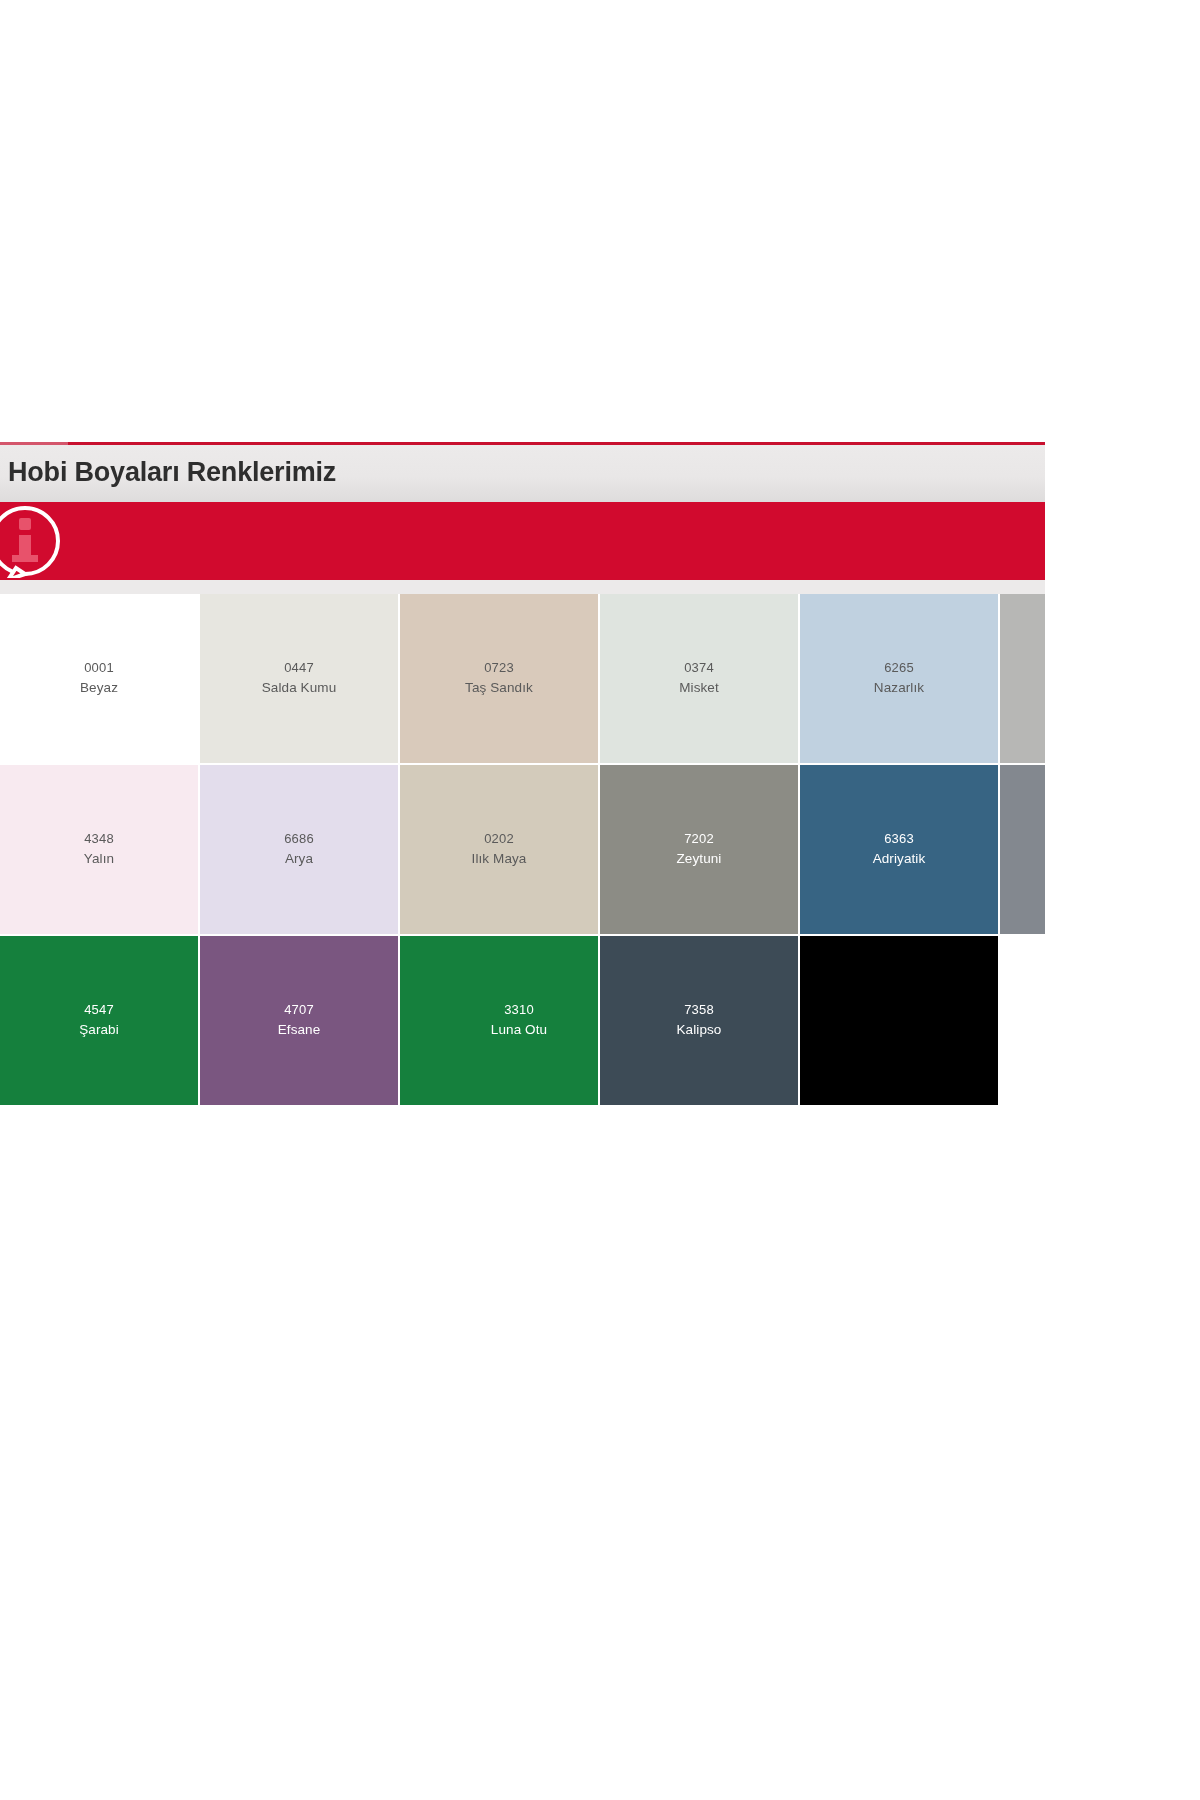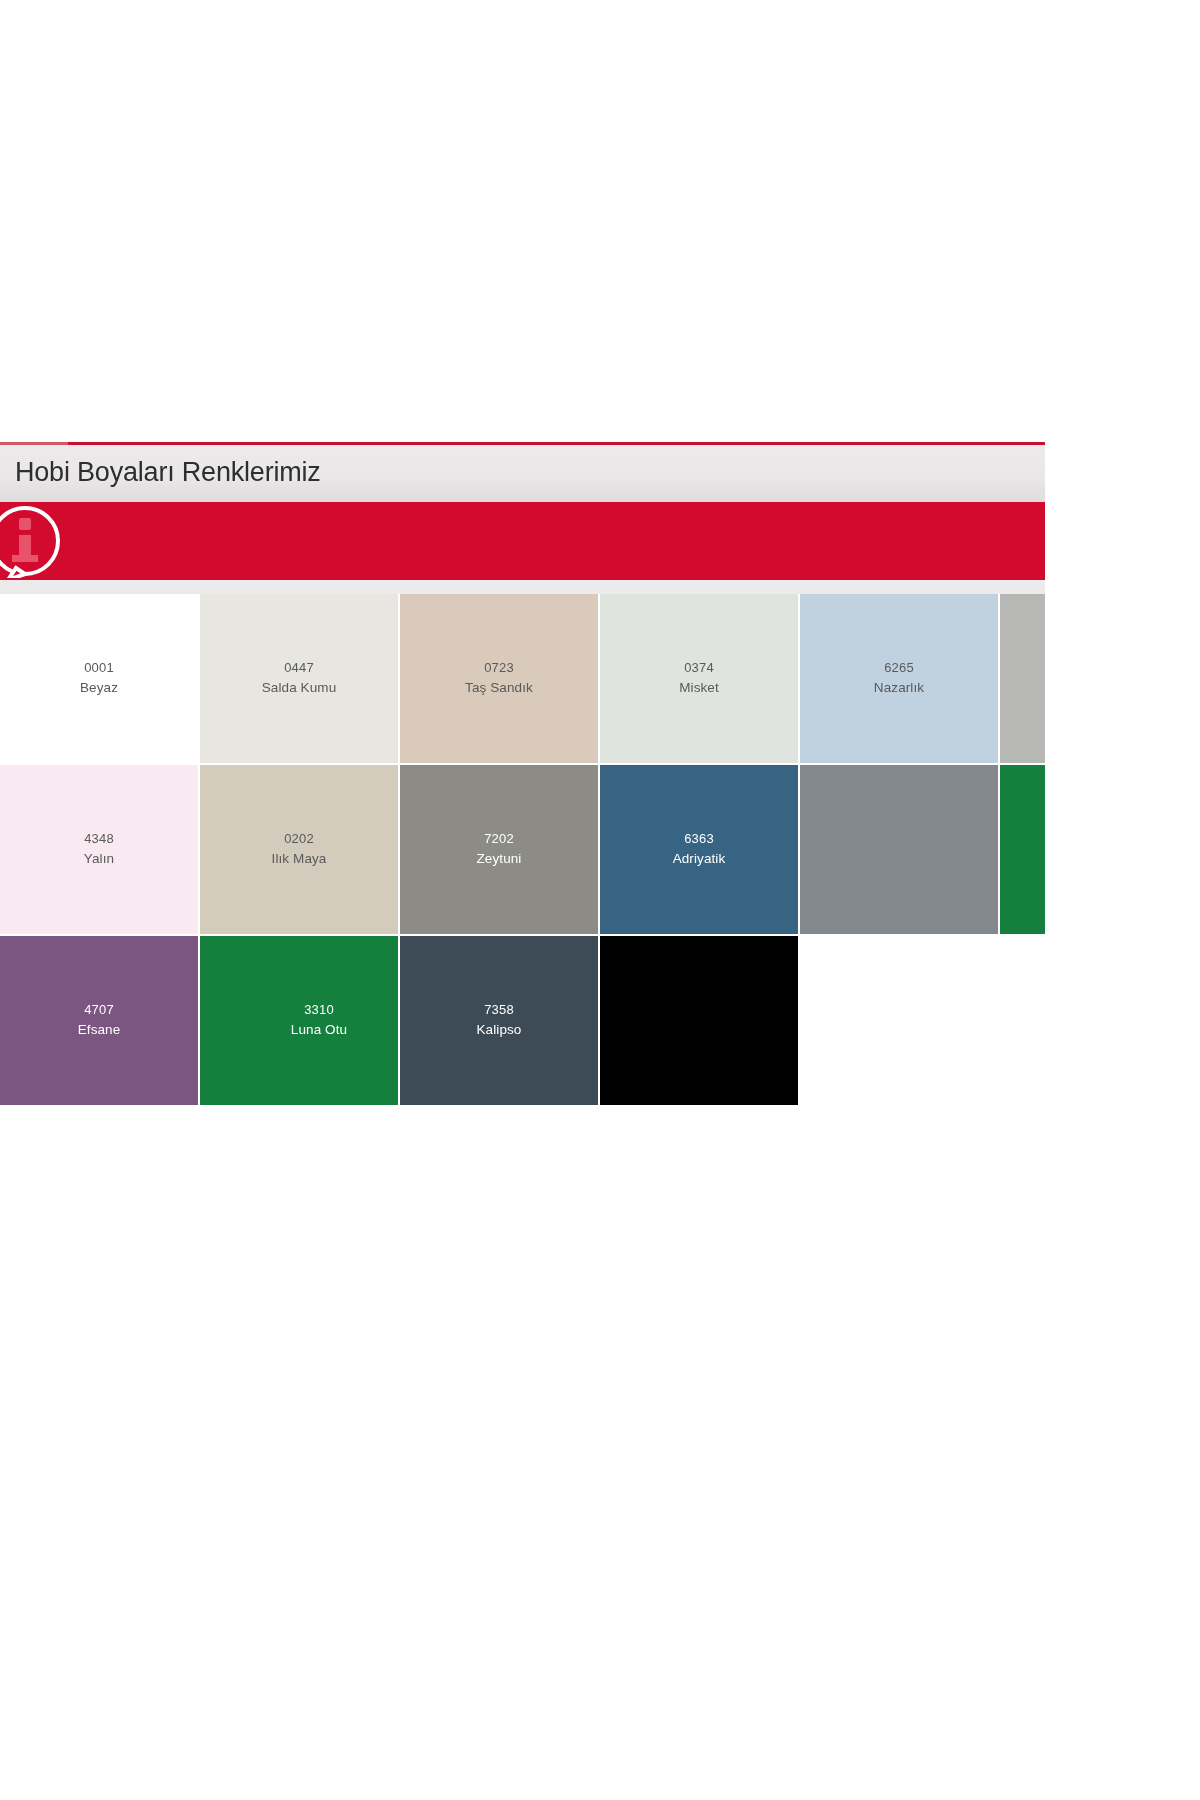"Hobi Boyaları Renklerimiz" #page-title { font-weight: normal -> bold; left: 15px -> 8px }
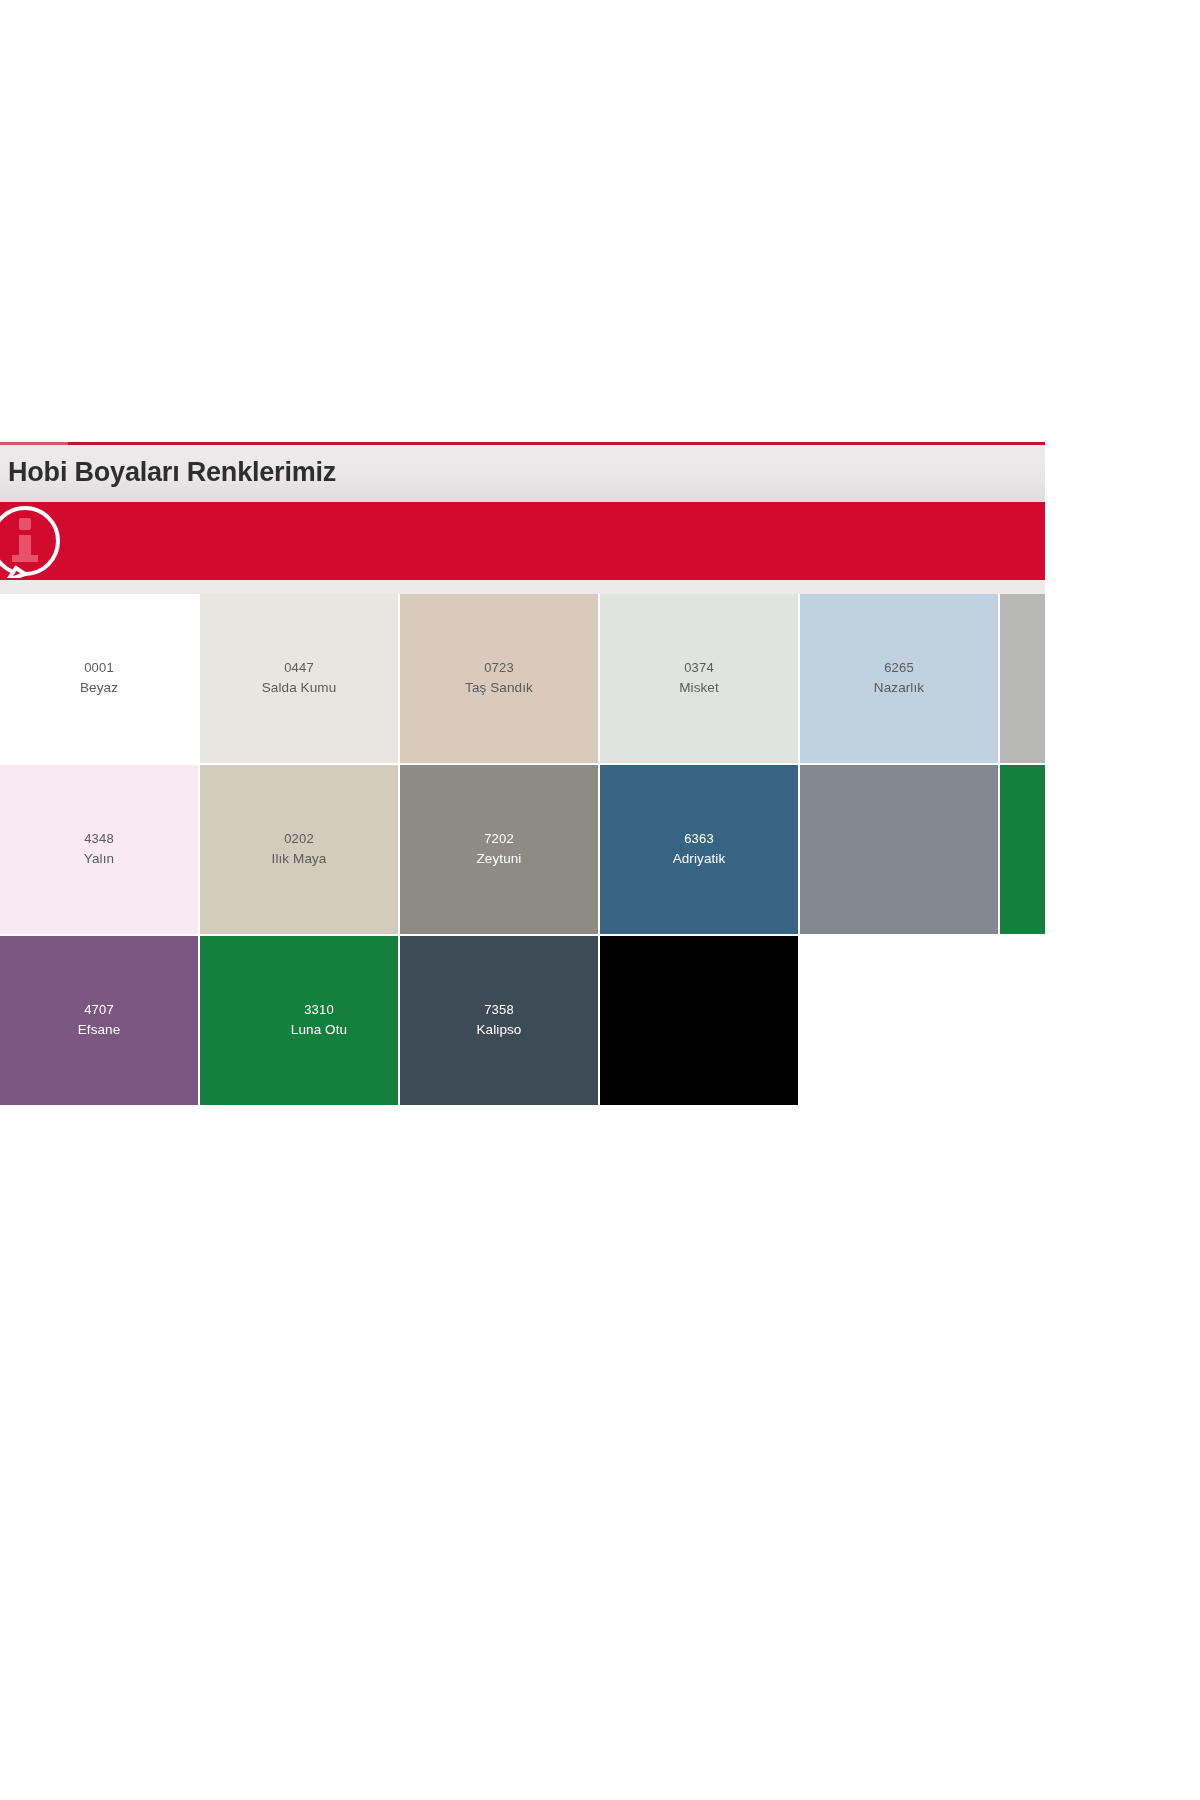"6686" div.swatch { html: none -> <div> <div>6686</div> <div>Arya</div> </div> }
